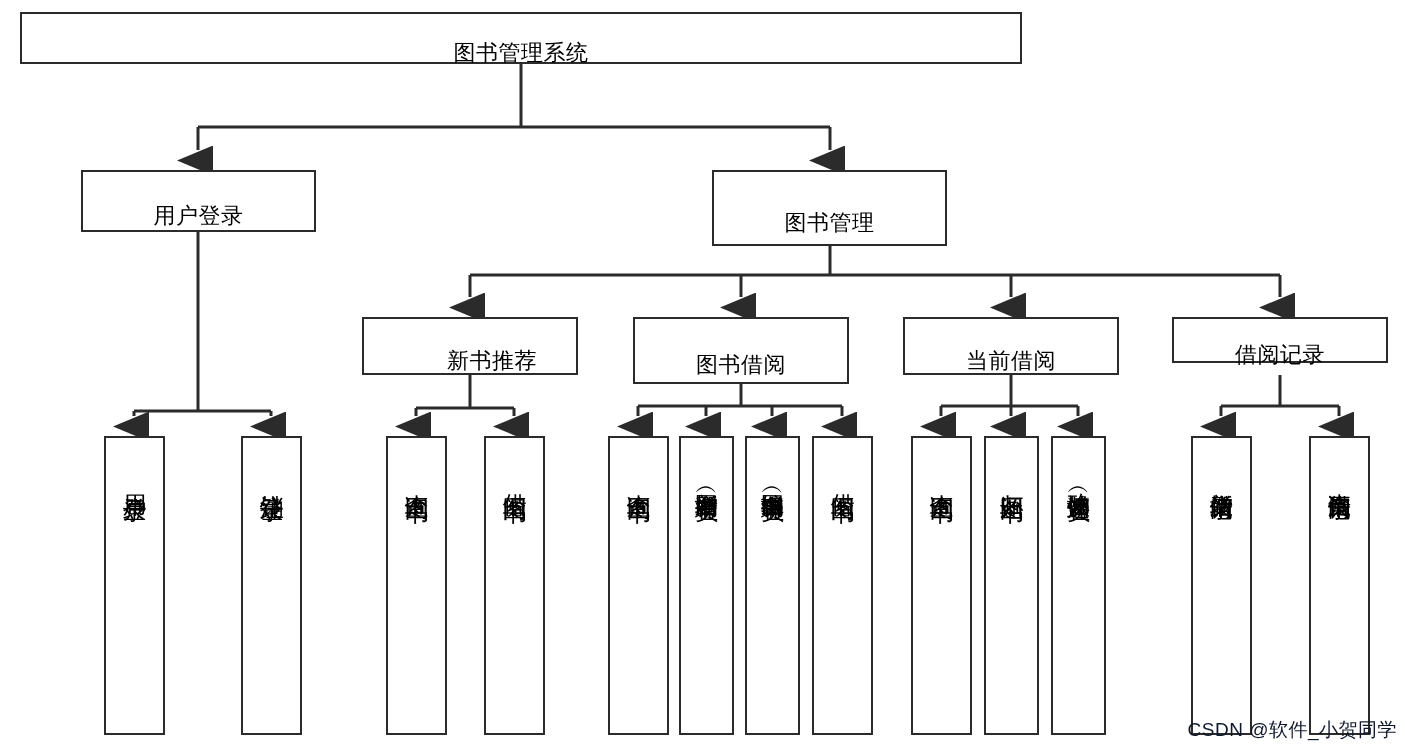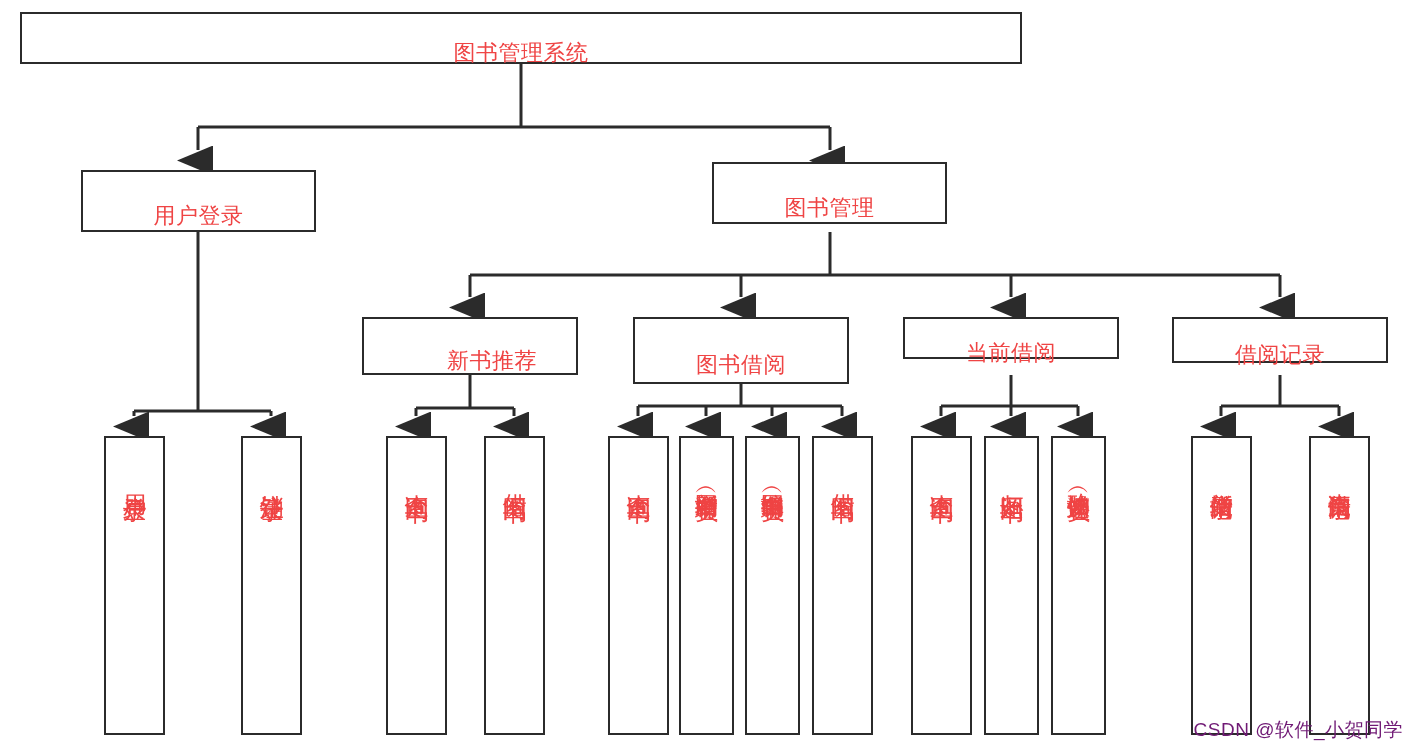"图书管理系统" .node .label { color: #ef4444 -> #000000 }
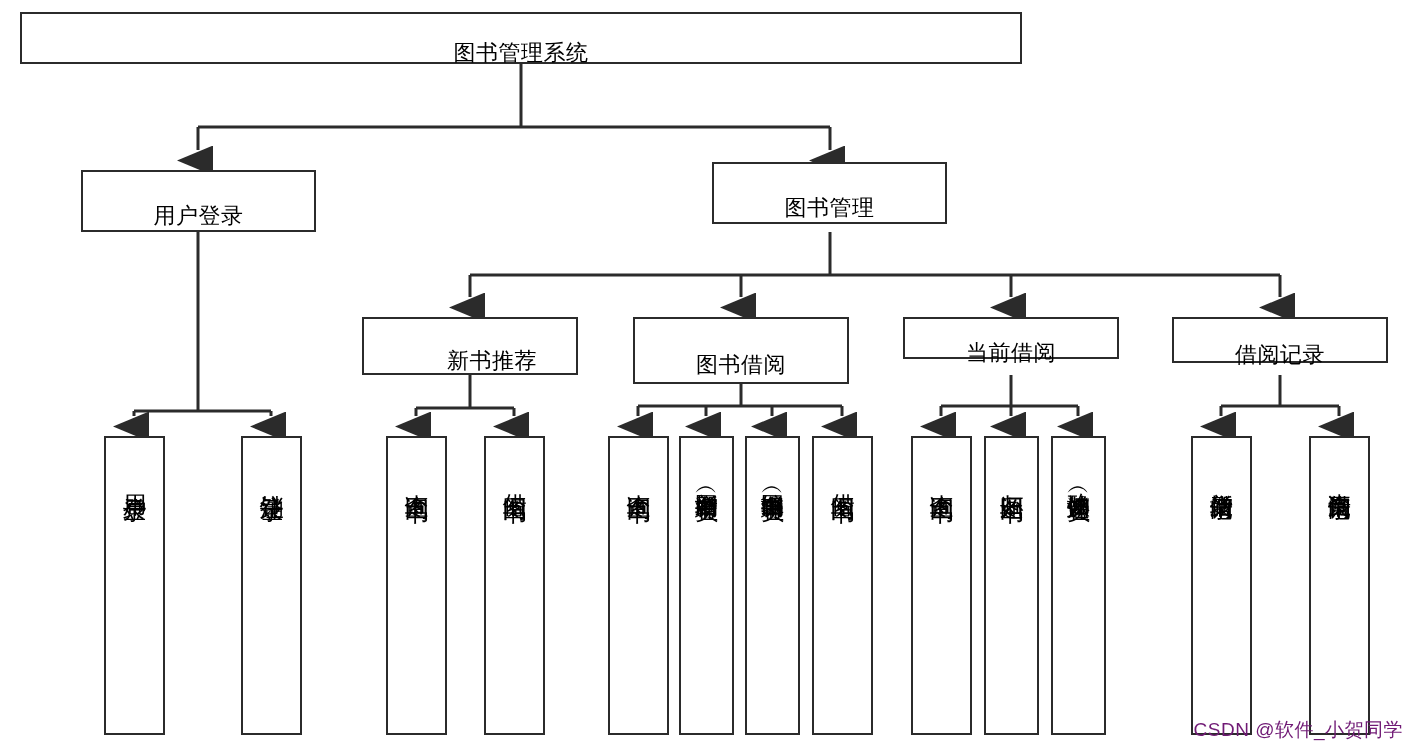"图书管理" div.node { height: 62px -> 76px; top: 162px -> 170px }
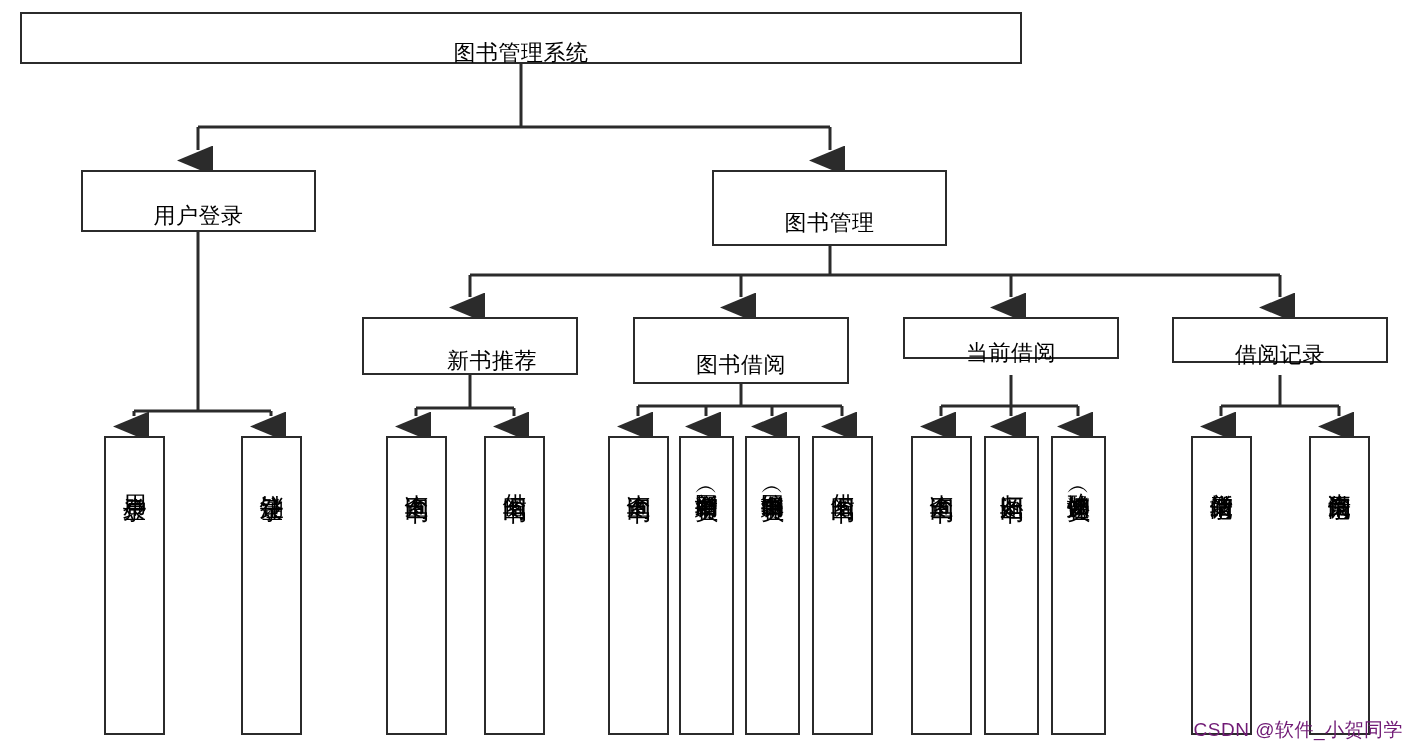"当前借阅" div.node { height: 42px -> 58px }
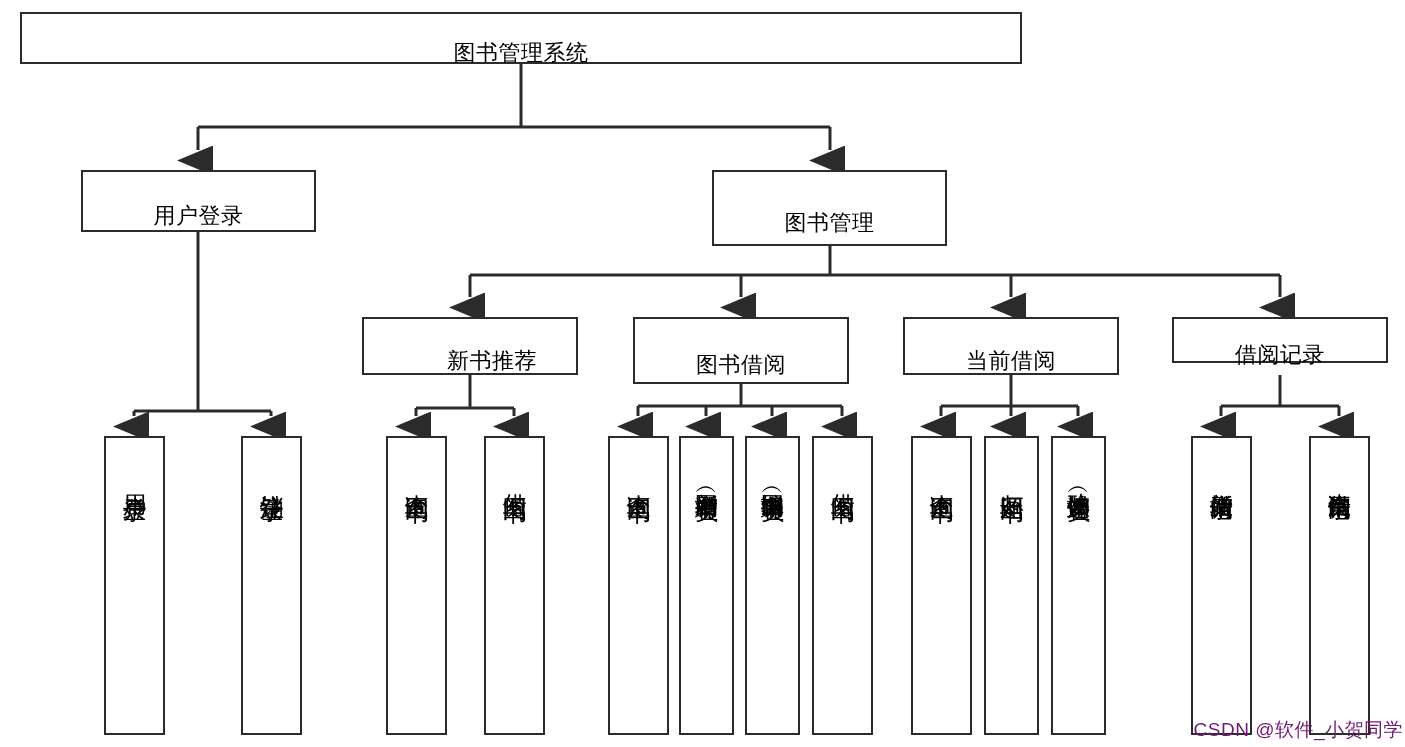"CSDN @软件_小贺同学" #watermark { color: #701a75 -> #0f172a; right: 2px -> 8px }
